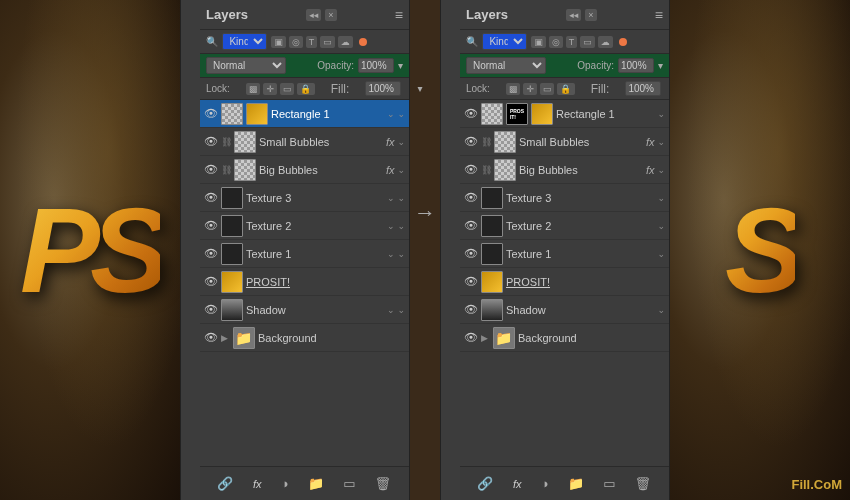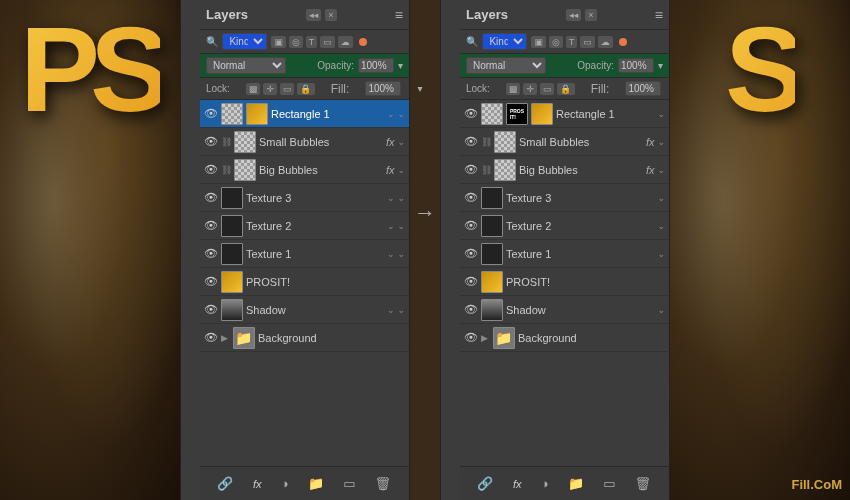"PS" .photo-area { align-items: none -> center; font-style: none -> italic }
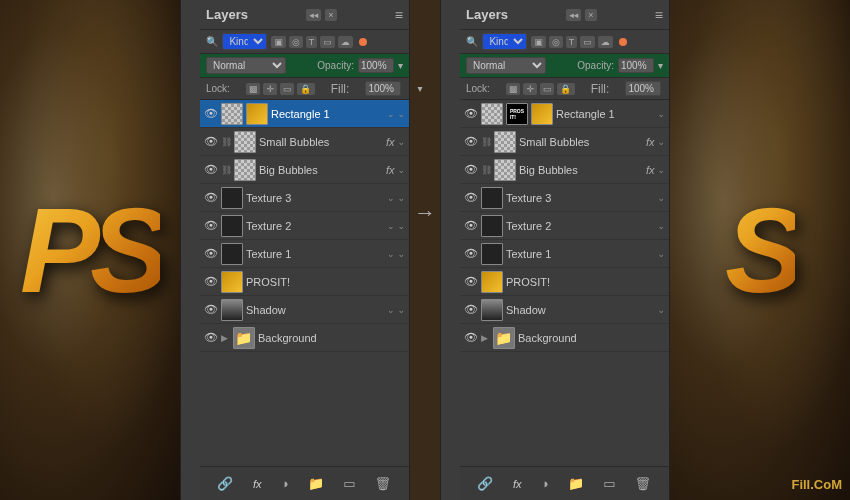"PROSIT!" .layer-name.underline { text-decoration: none -> underline }
